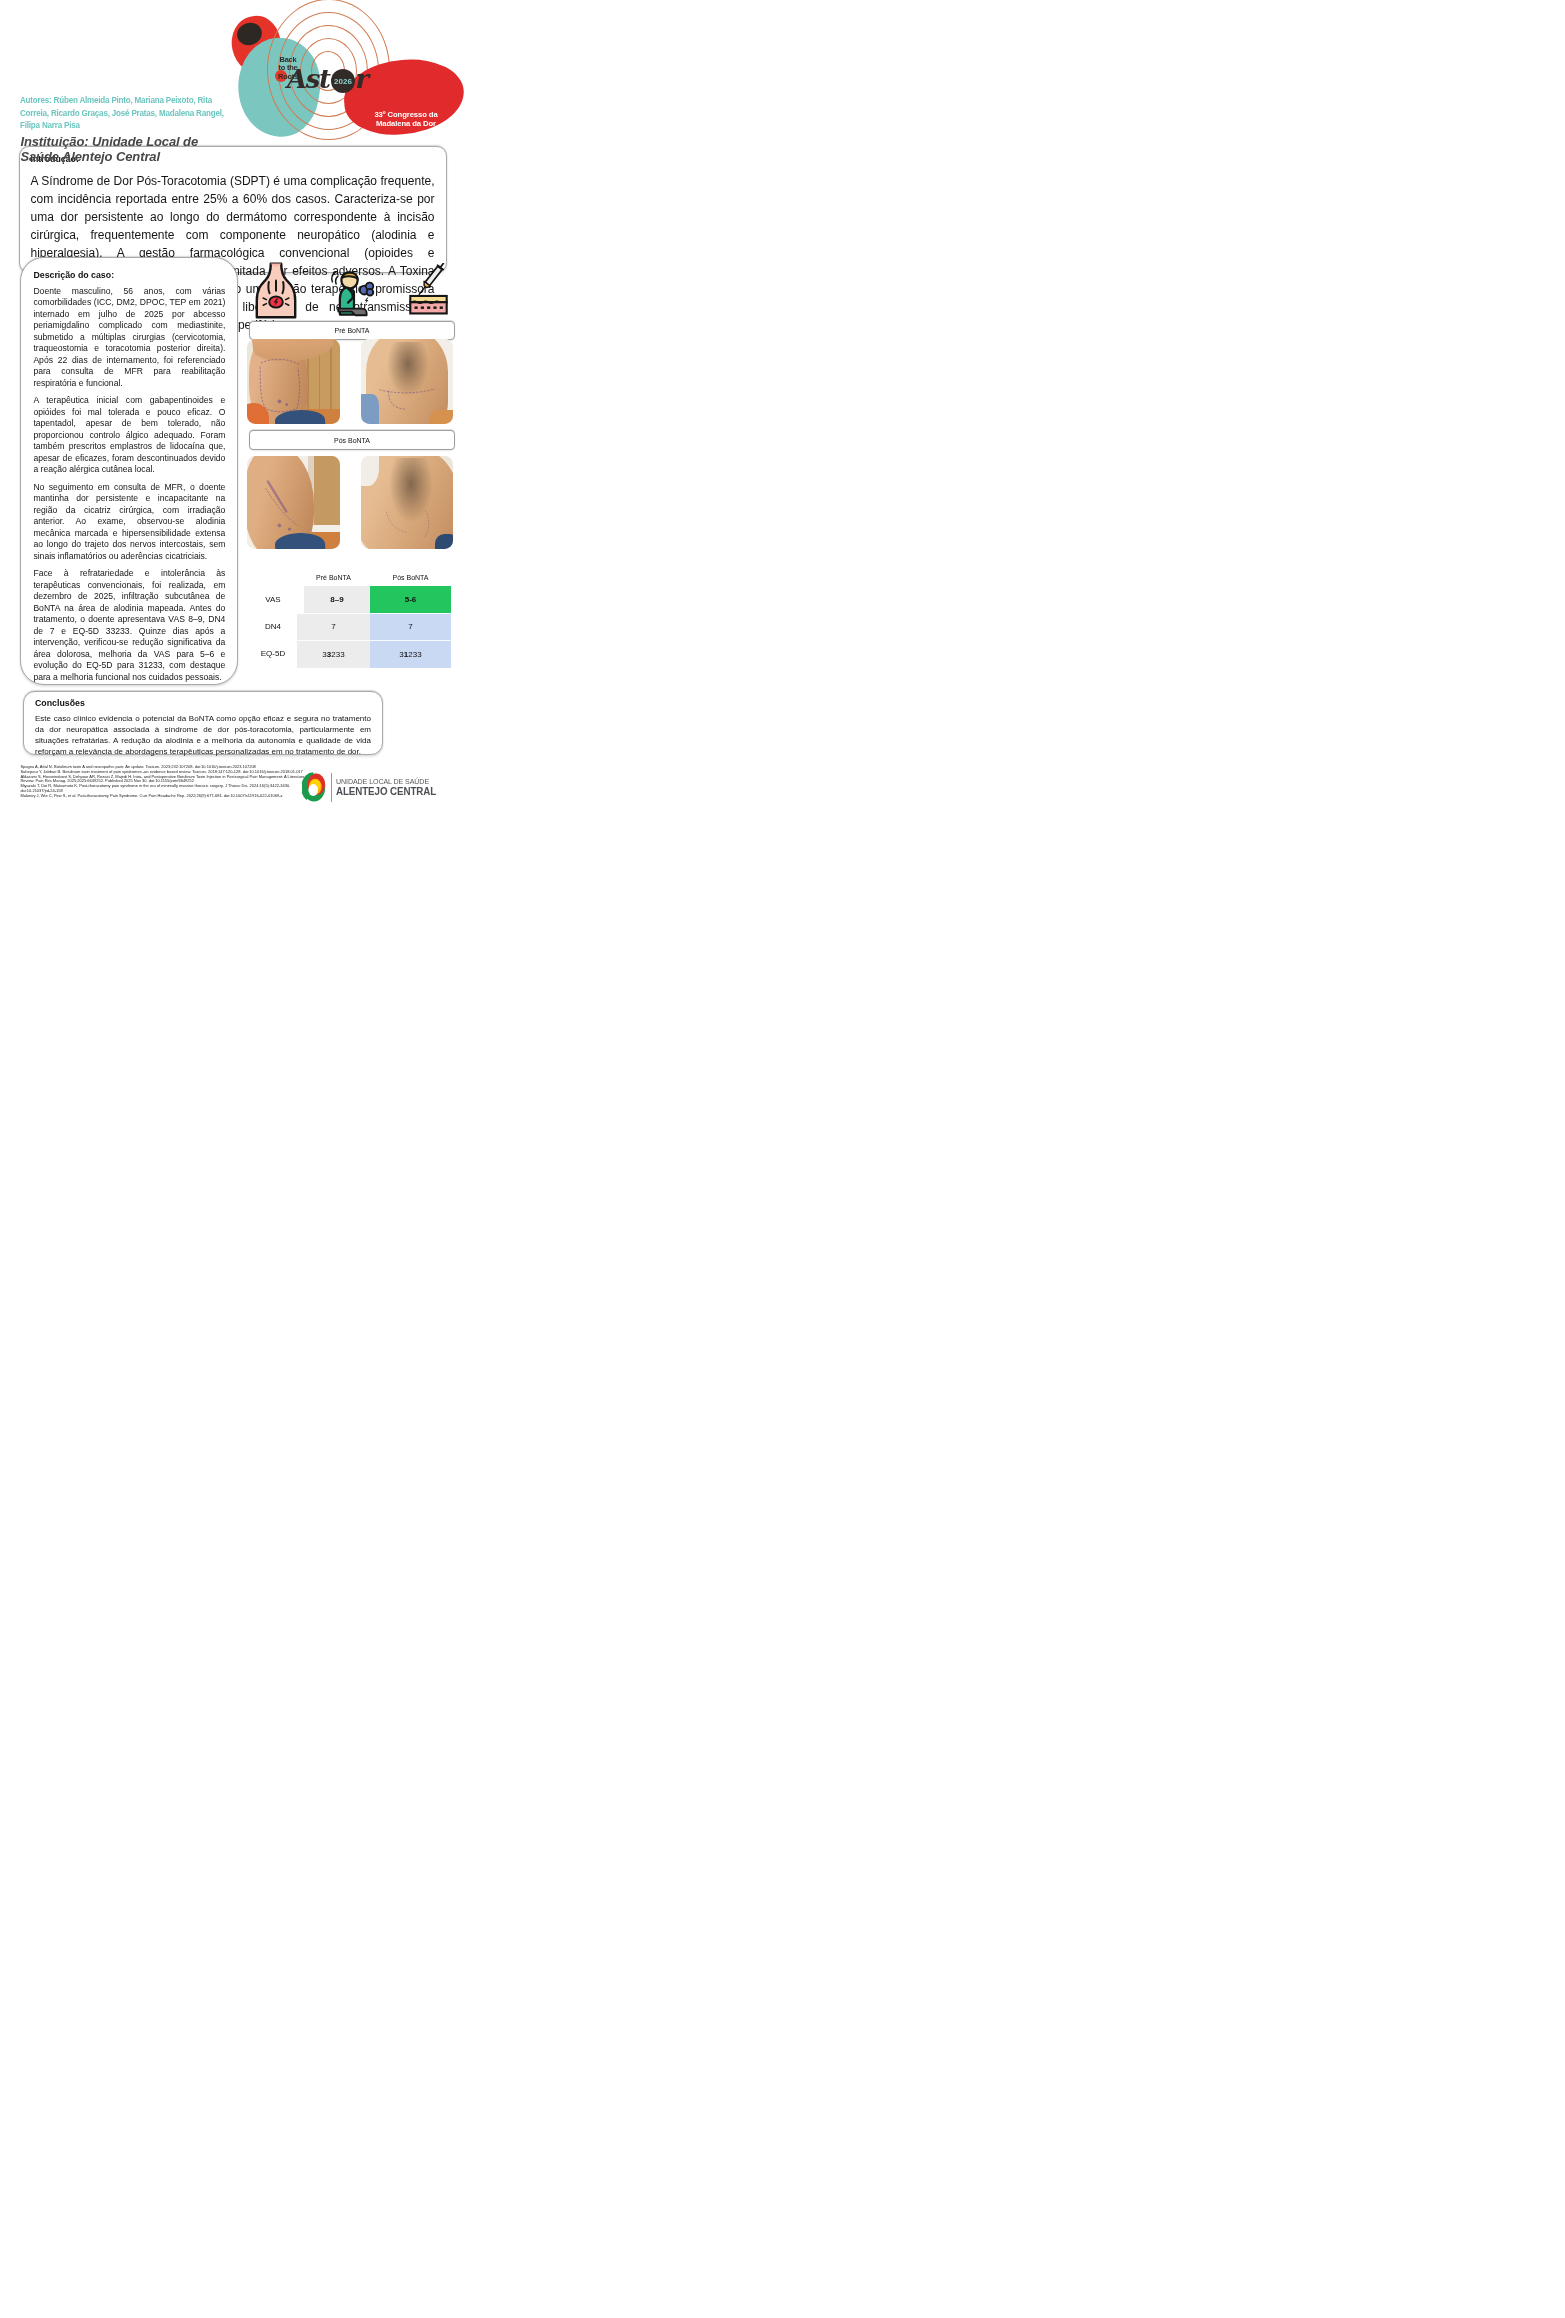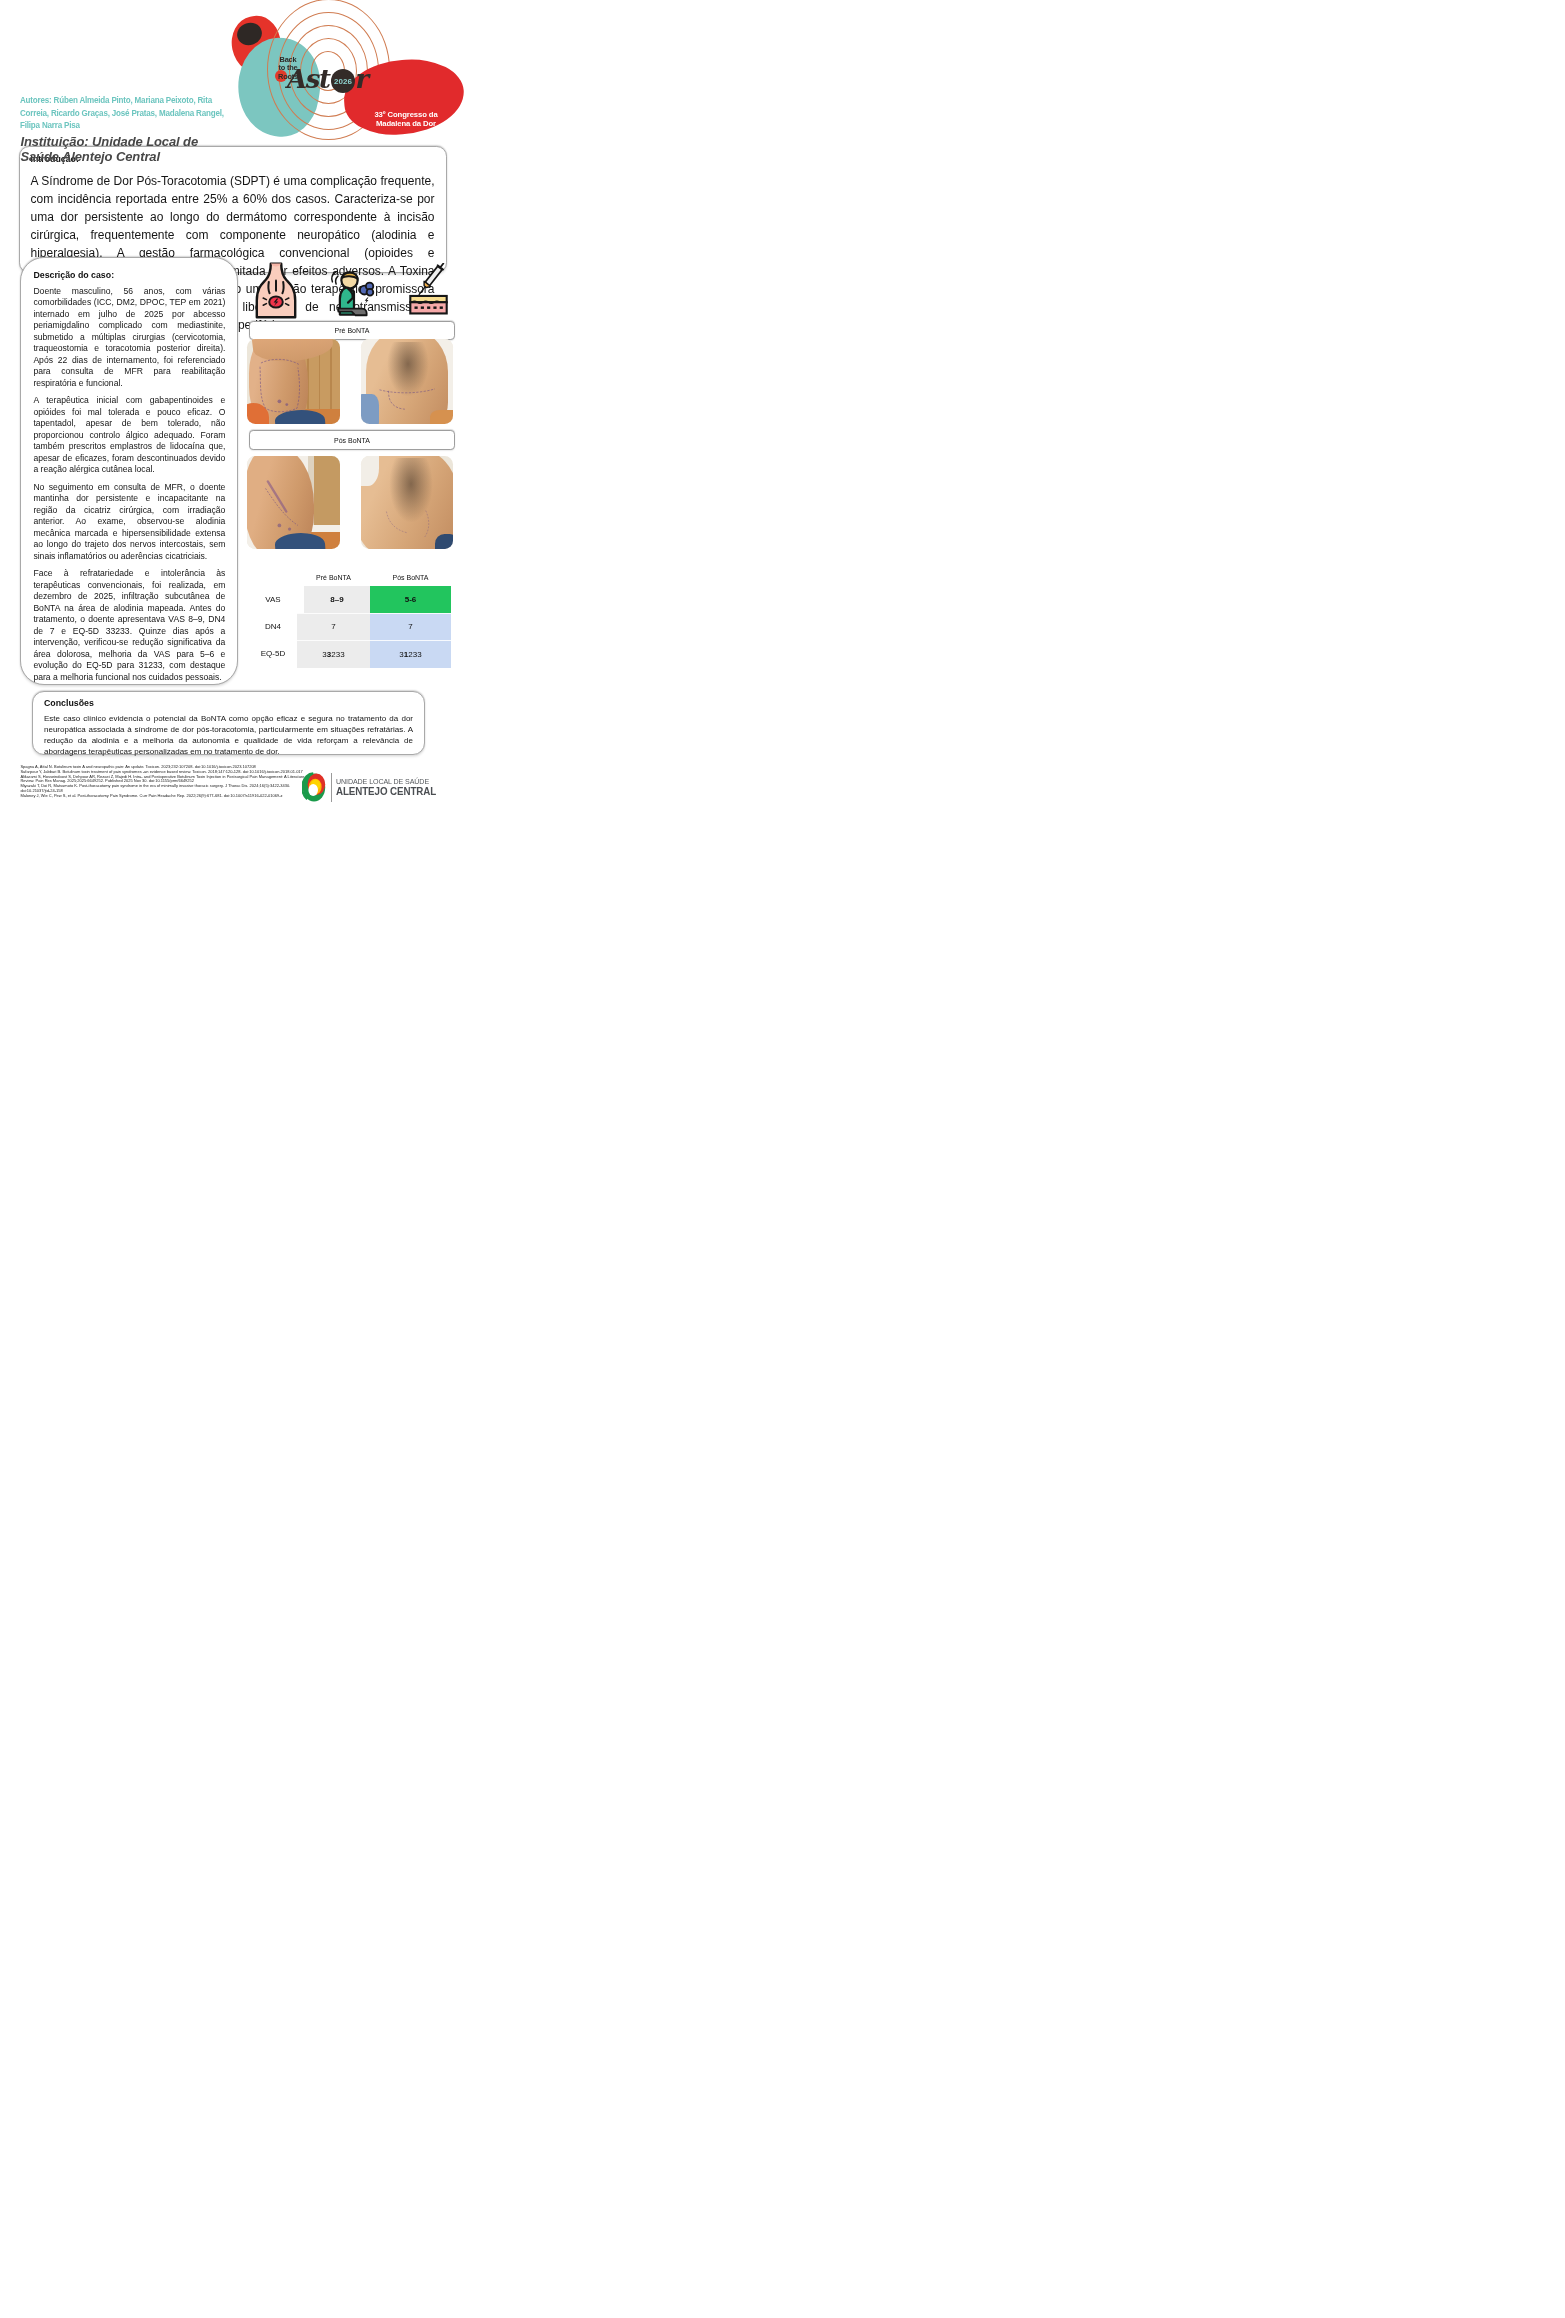"Conclusões" .panel-concl { left: 32px -> 23px; width: 393px -> 360px }
